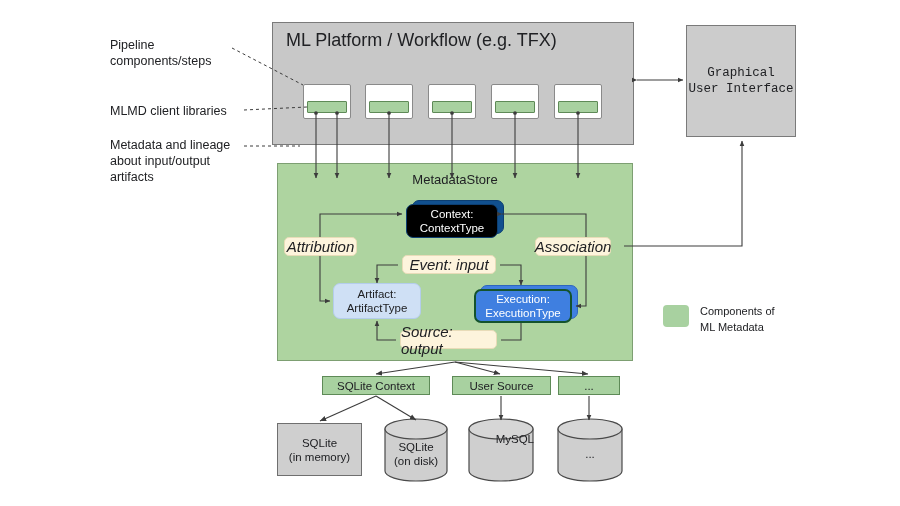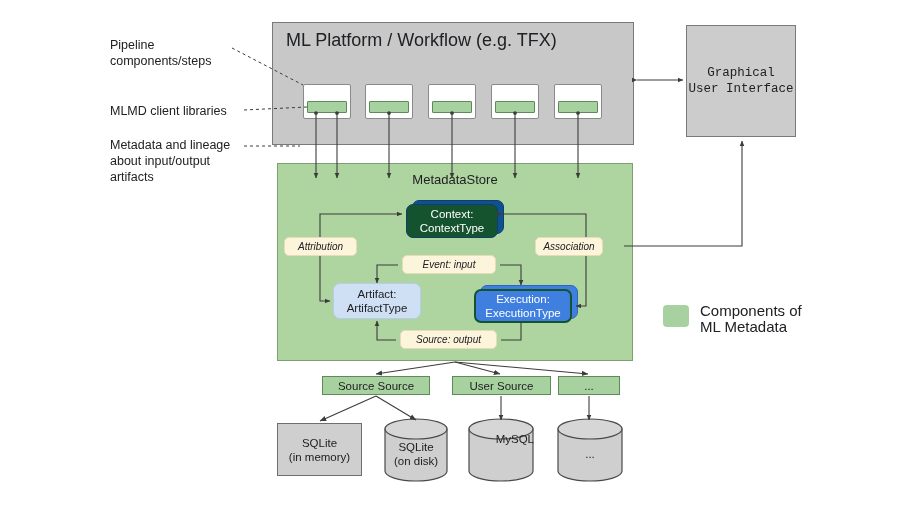"Context:" .card-ctx { background: #14532d -> #000000 }
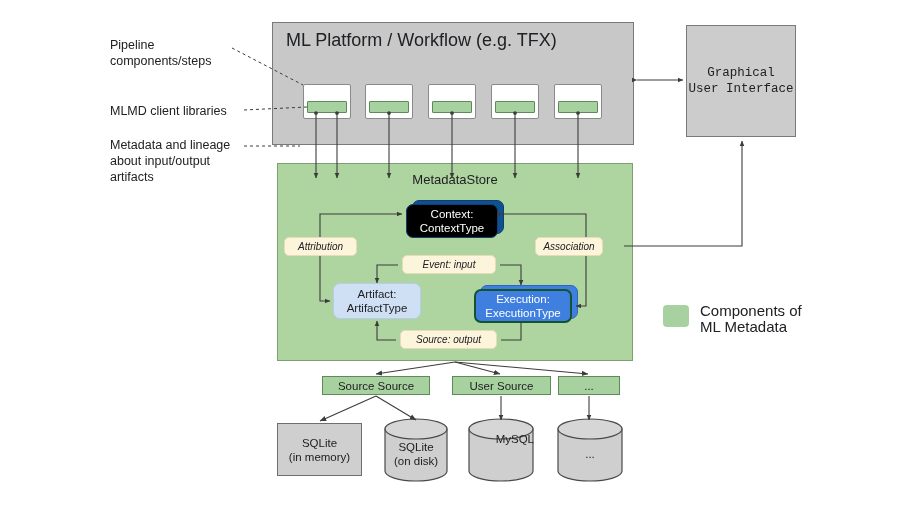"Attribution" .tag { font-size: 10px -> 15px }
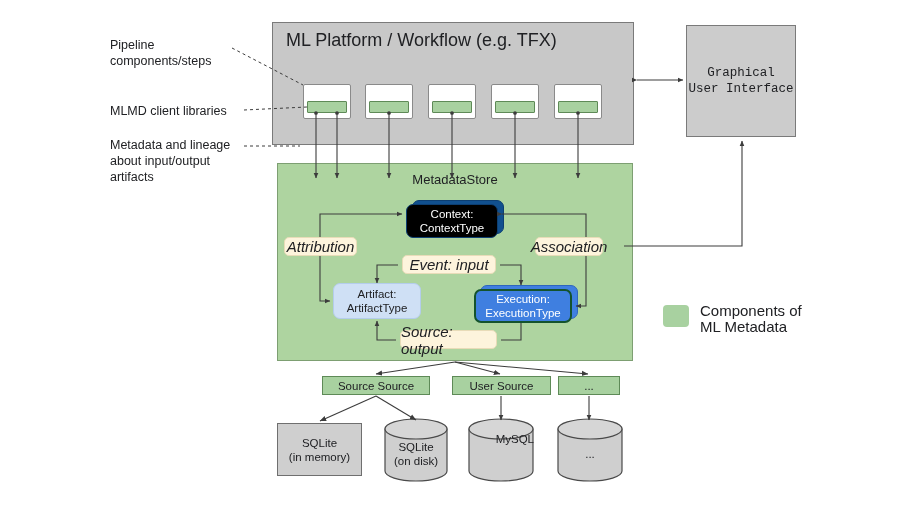"Association" div.abs { width: 68px -> 76px }
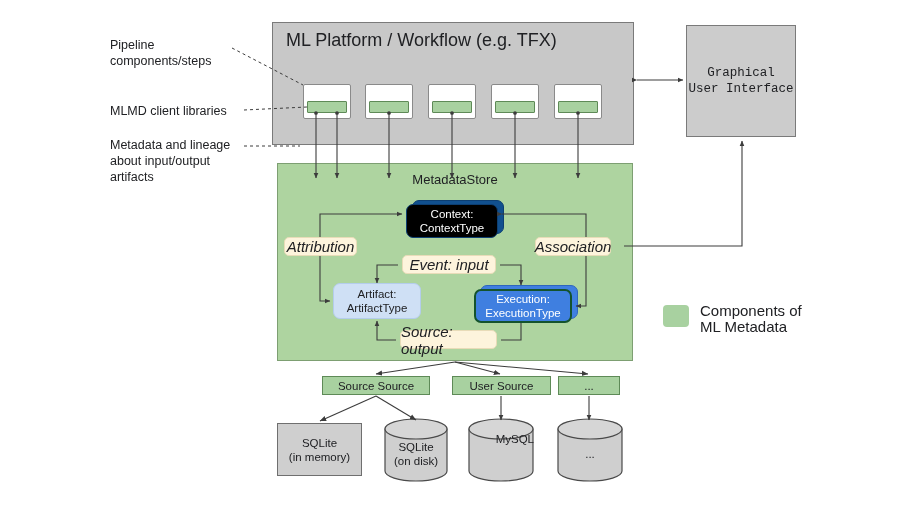"Components of" .legend-text { font-size: 15px -> 11px }
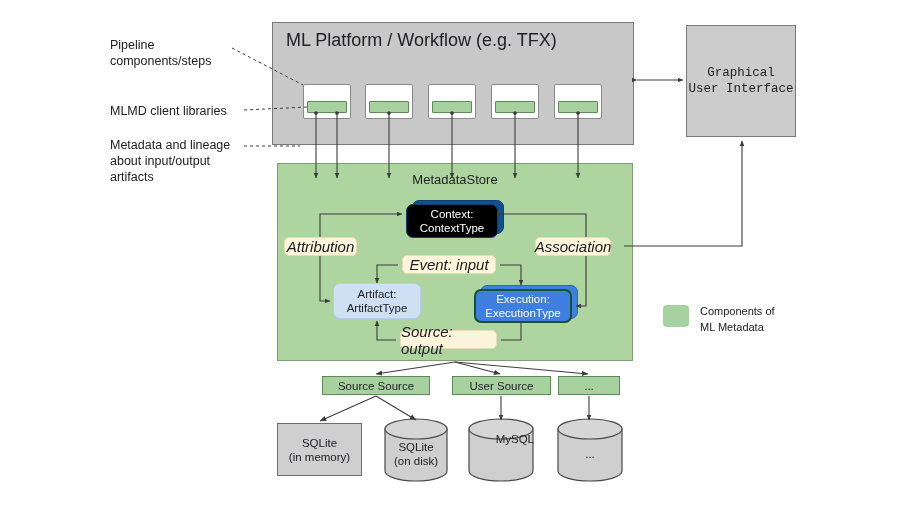"Source Source" span { text: Source Source -> SQLite Context }
